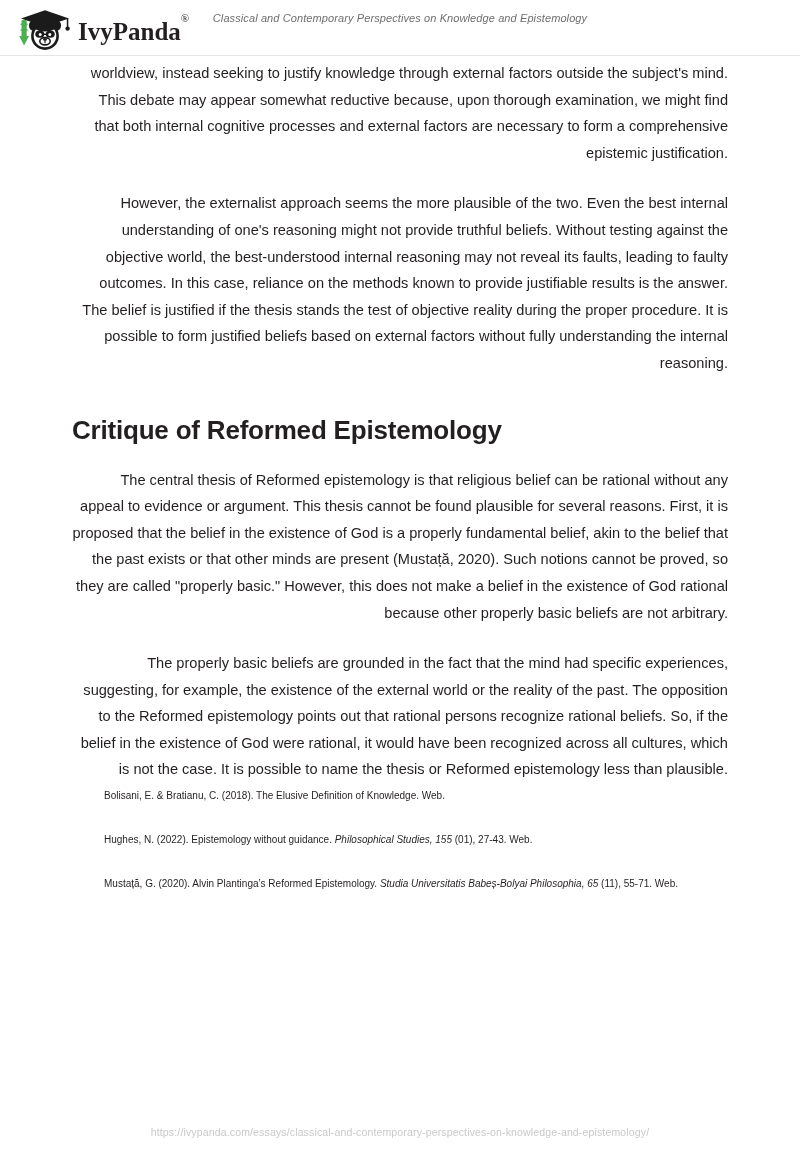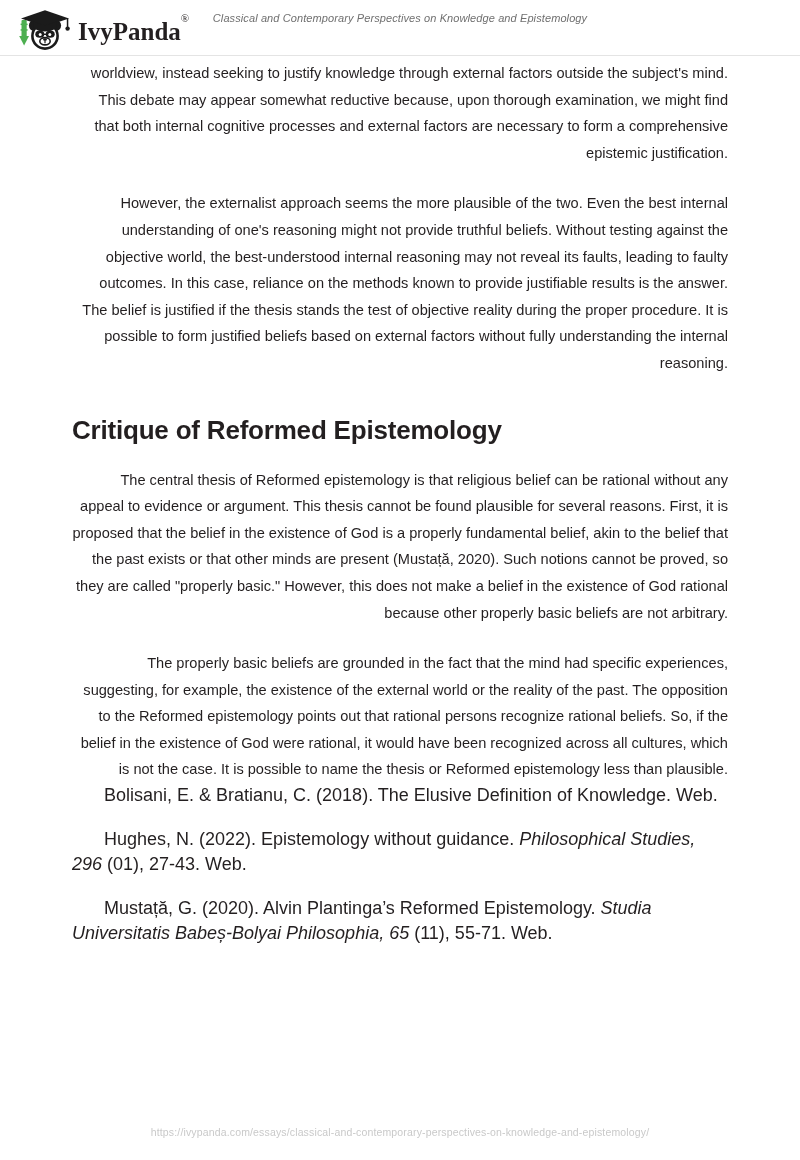"Bolisani, E. & Bratianu, C." p.reference-item { font-size: 18px -> 10px }
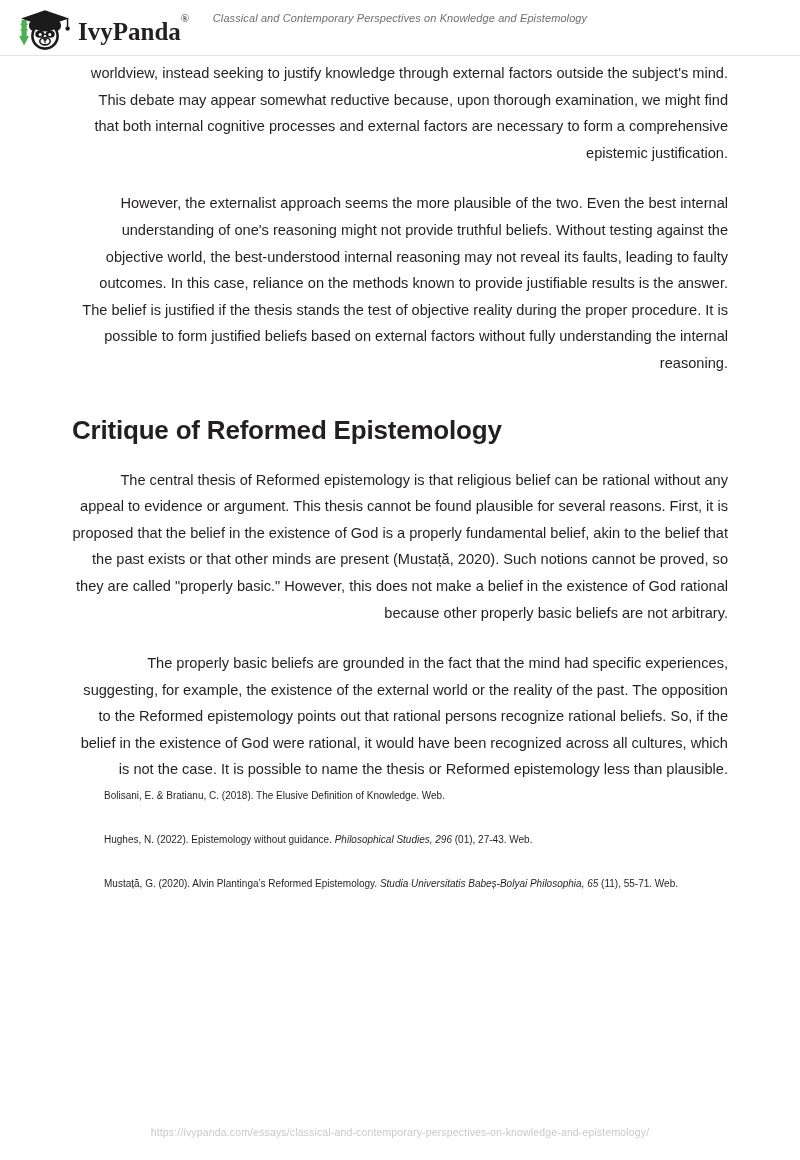"Philosophical Studies, 296" em.ital { text: 296 -> 155 }
